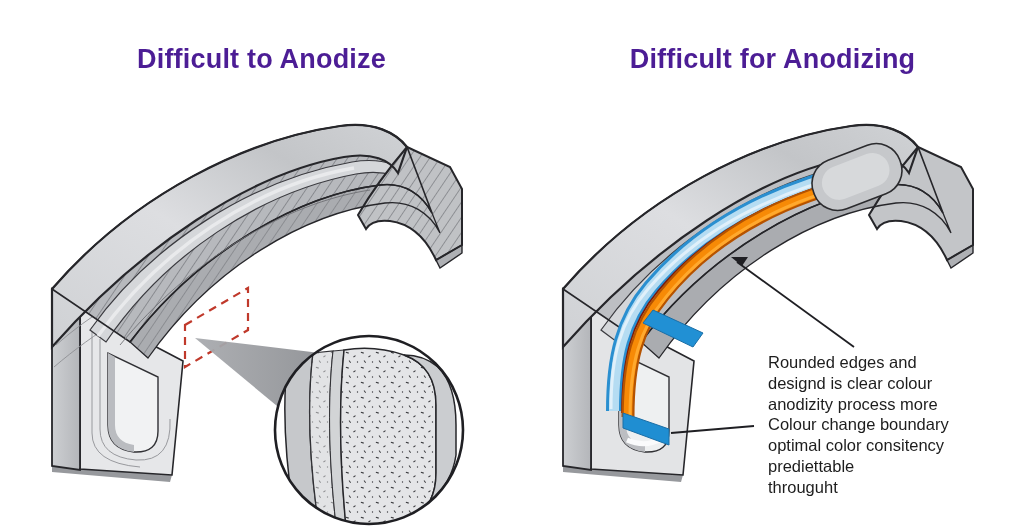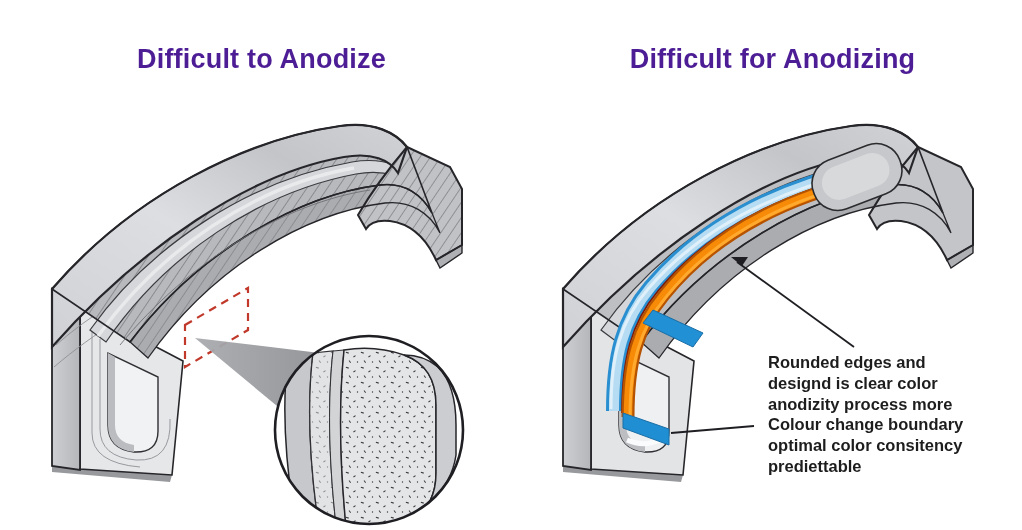"Rounded edges and" .annotation { font-weight: 700 -> 400 }
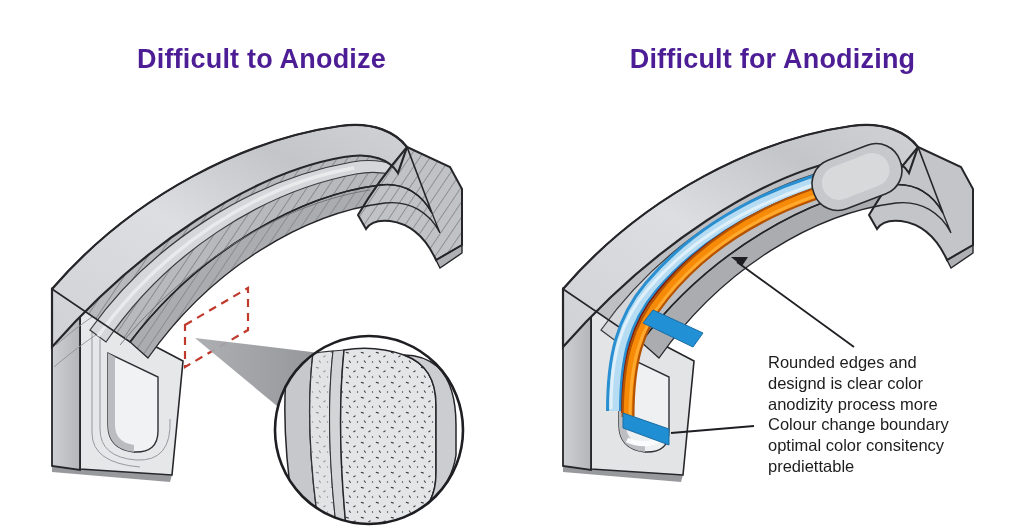"designd is clear color" div { text: color -> colour }
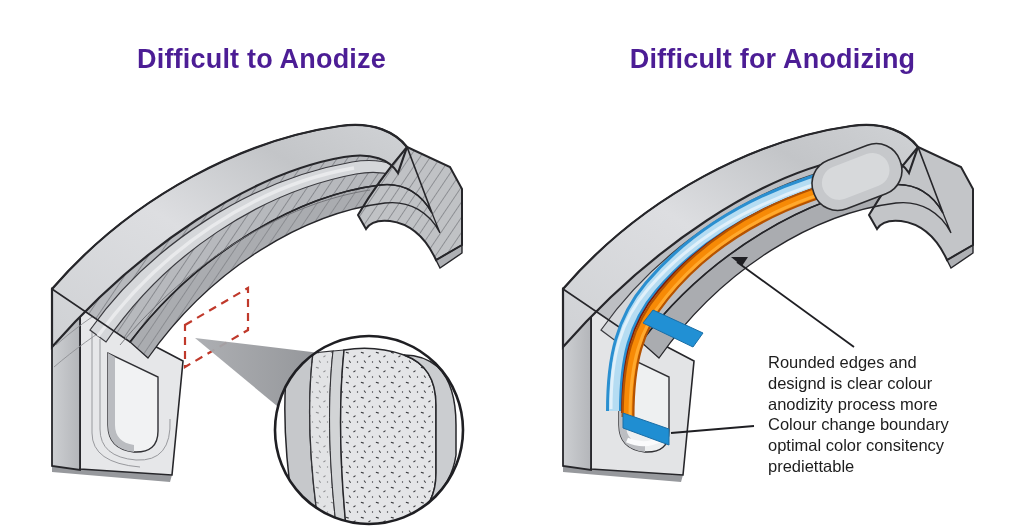"througuht" div { html: none -> <div>througuht</div> }
